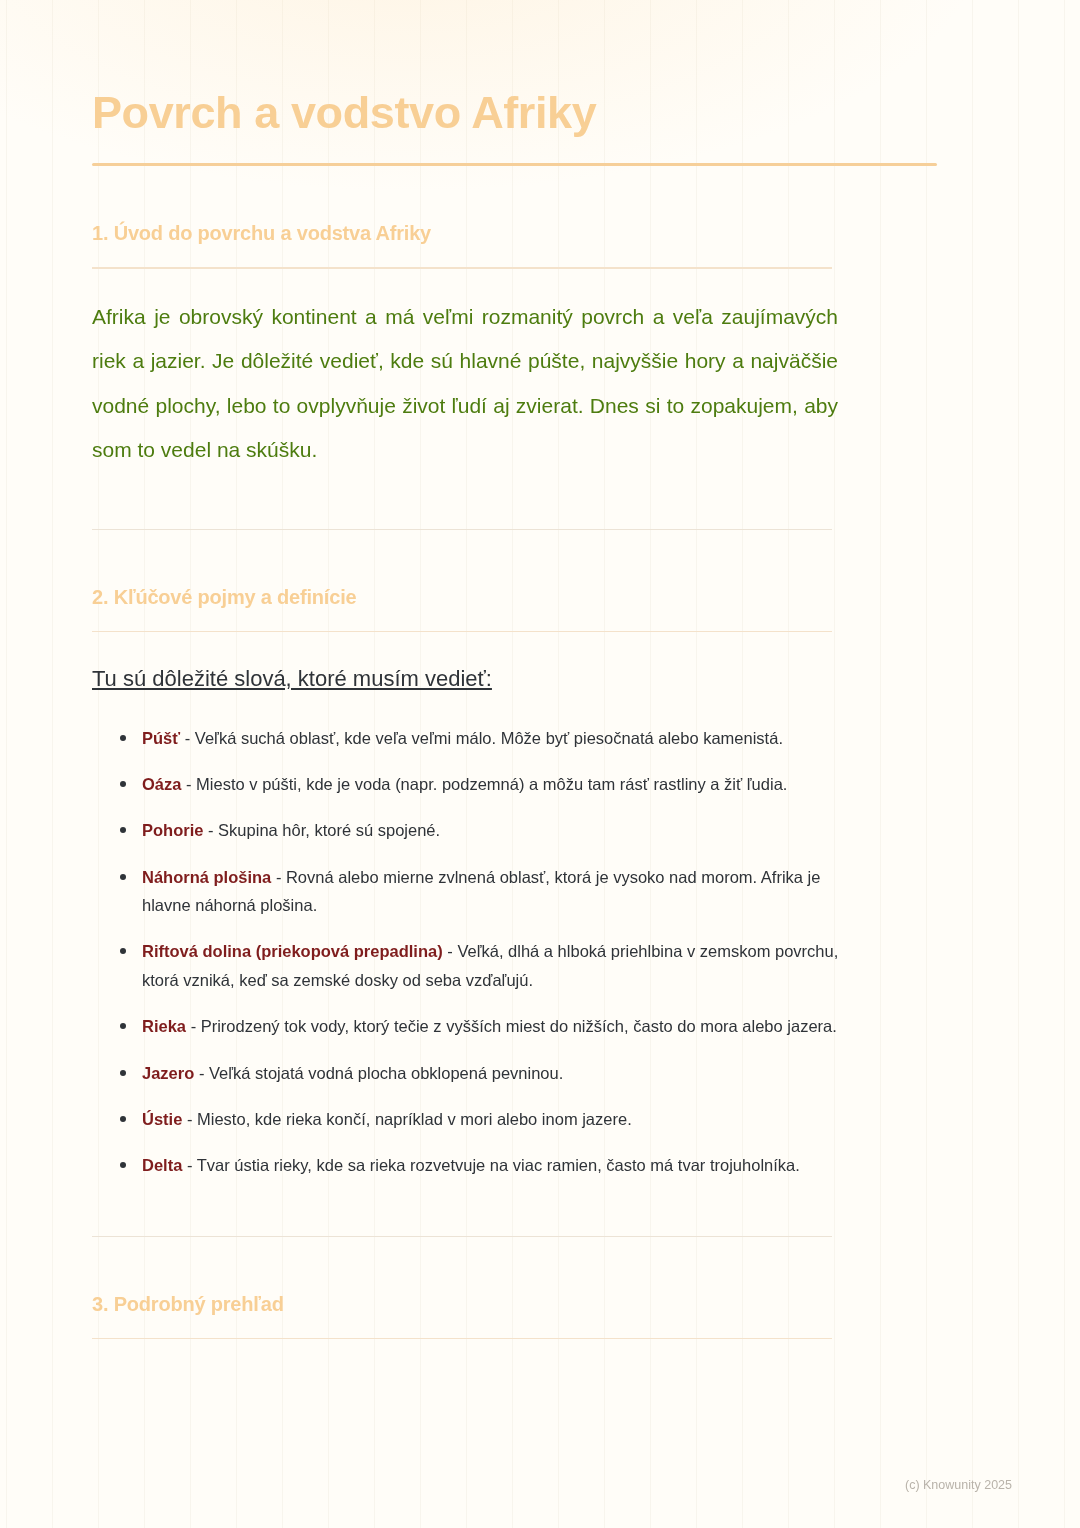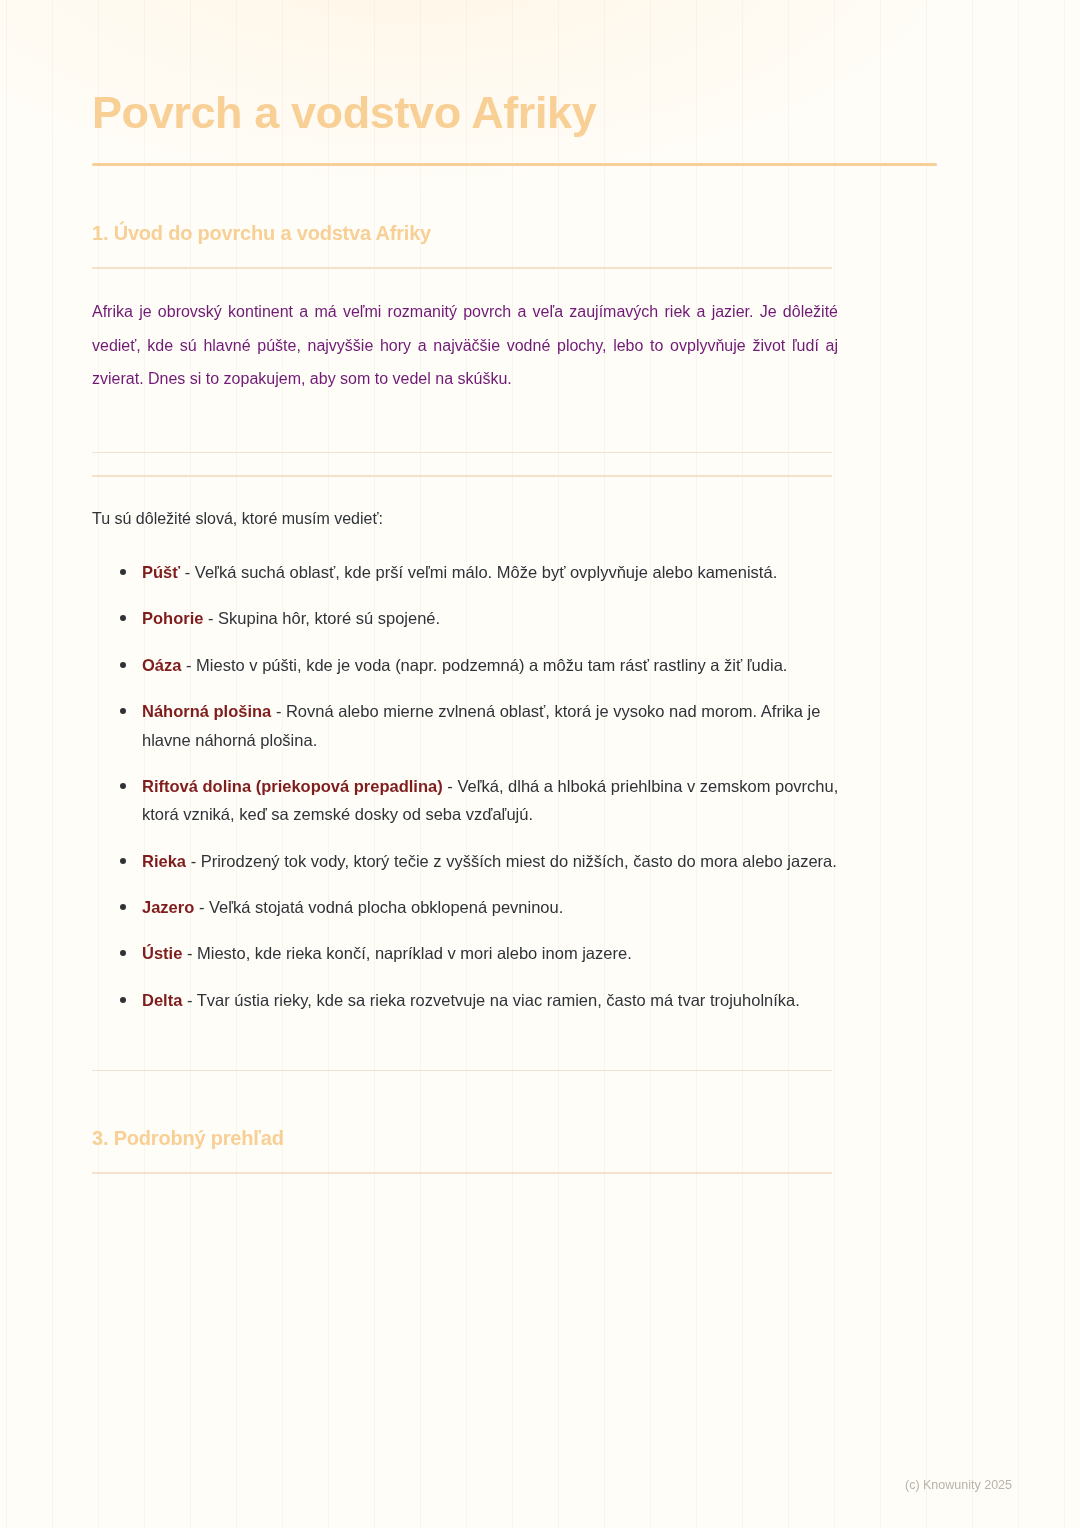"Afrika je obrovský kontinent a" p.body-text { color: #701a75 -> #4d7c0f; font-size: 16px -> 21px }
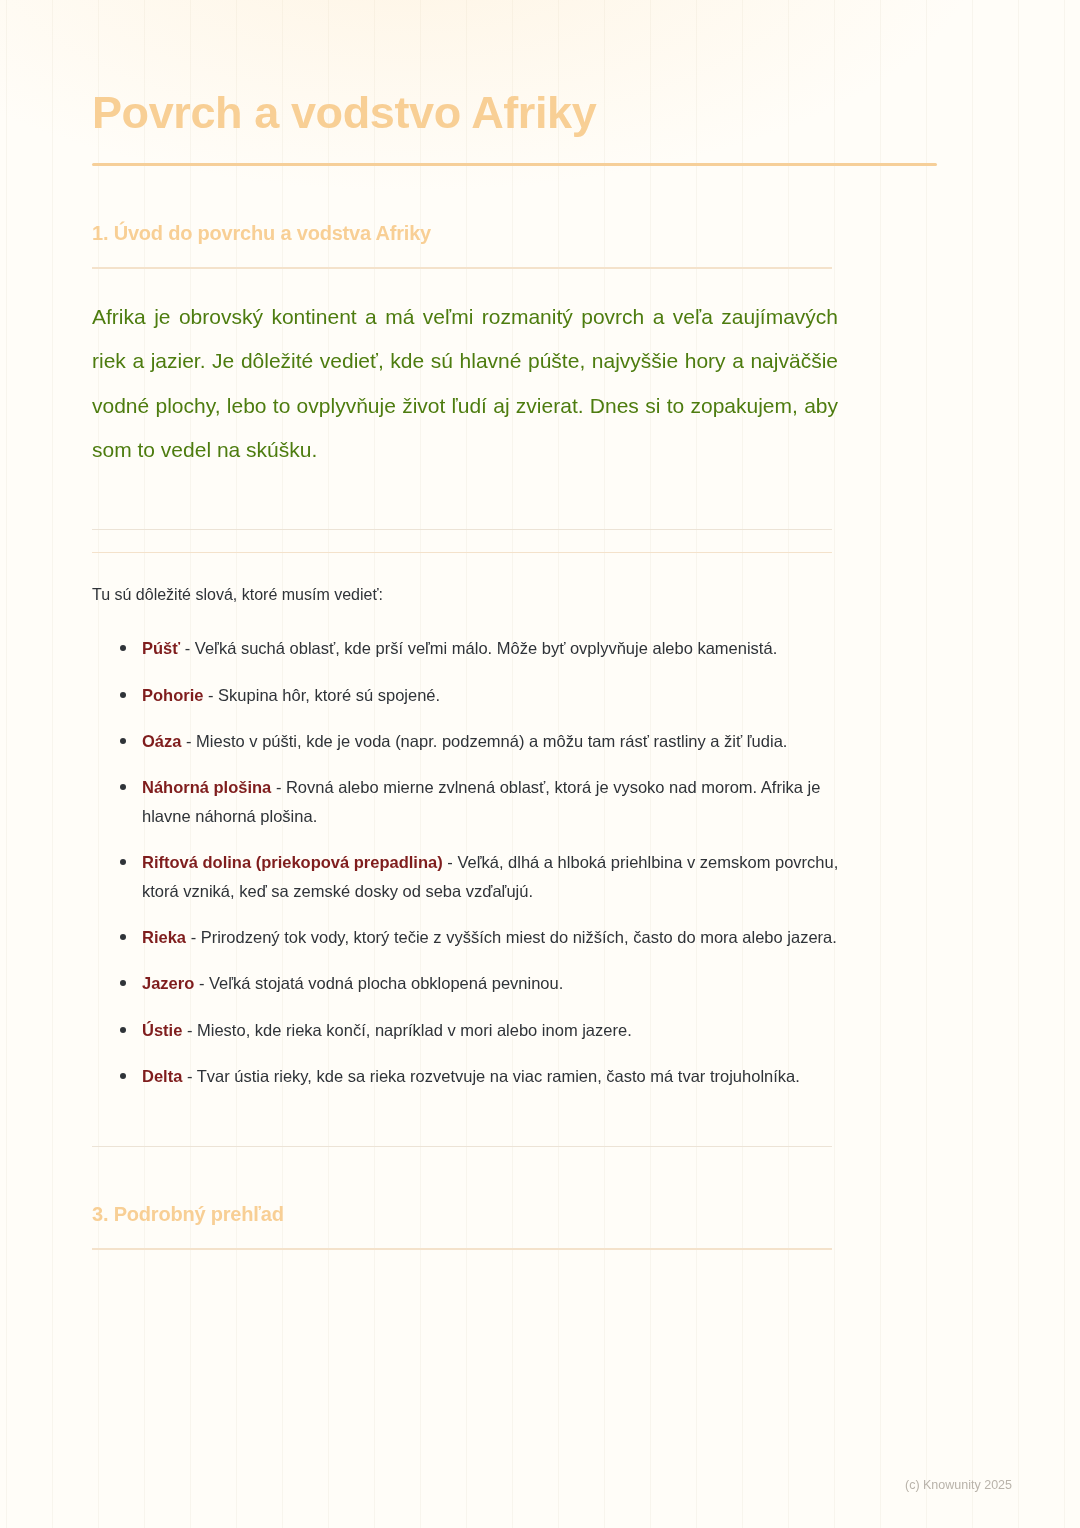"2. Kľúčové pojmy a definície" h2.section-title { html: none -> <h2>2. Kľúčové pojmy a definície</h2> }
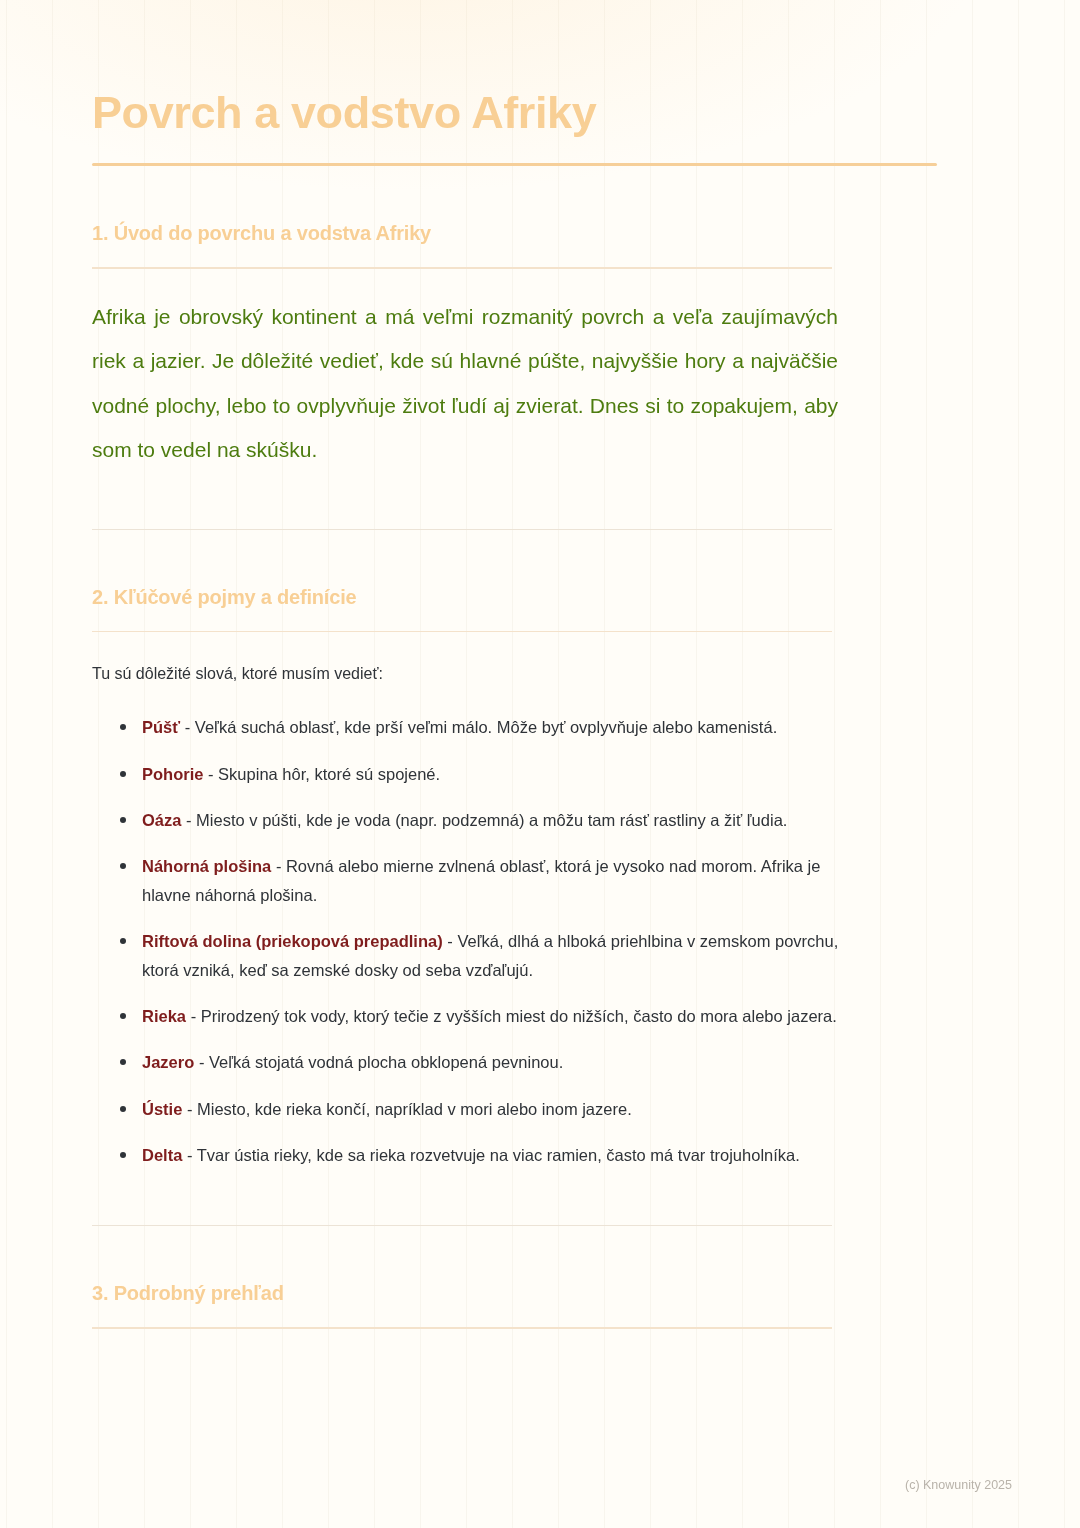"Tu sú dôležité slová, ktoré" p.lead-text { font-size: 16px -> 22px; text-decoration: none -> underline }
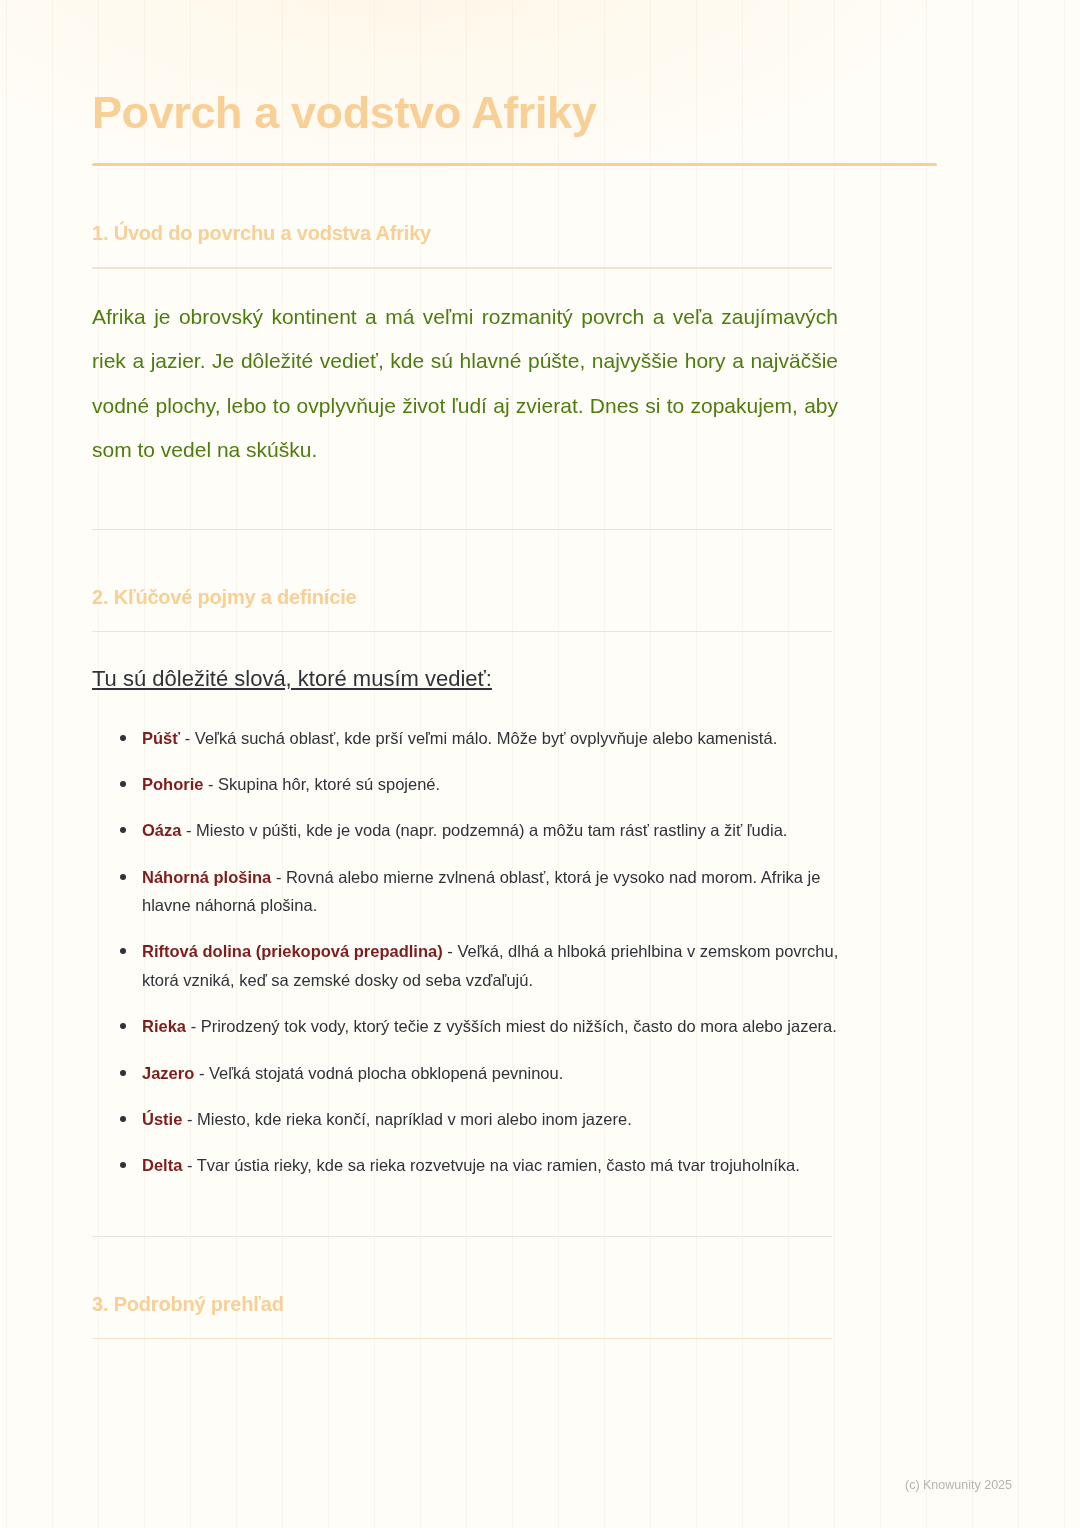"- Veľká suchá oblasť, kde" span { text: prší veľmi málo. Môže byť ovplyvňuje -> veľa veľmi málo. Môže byť piesočnatá }
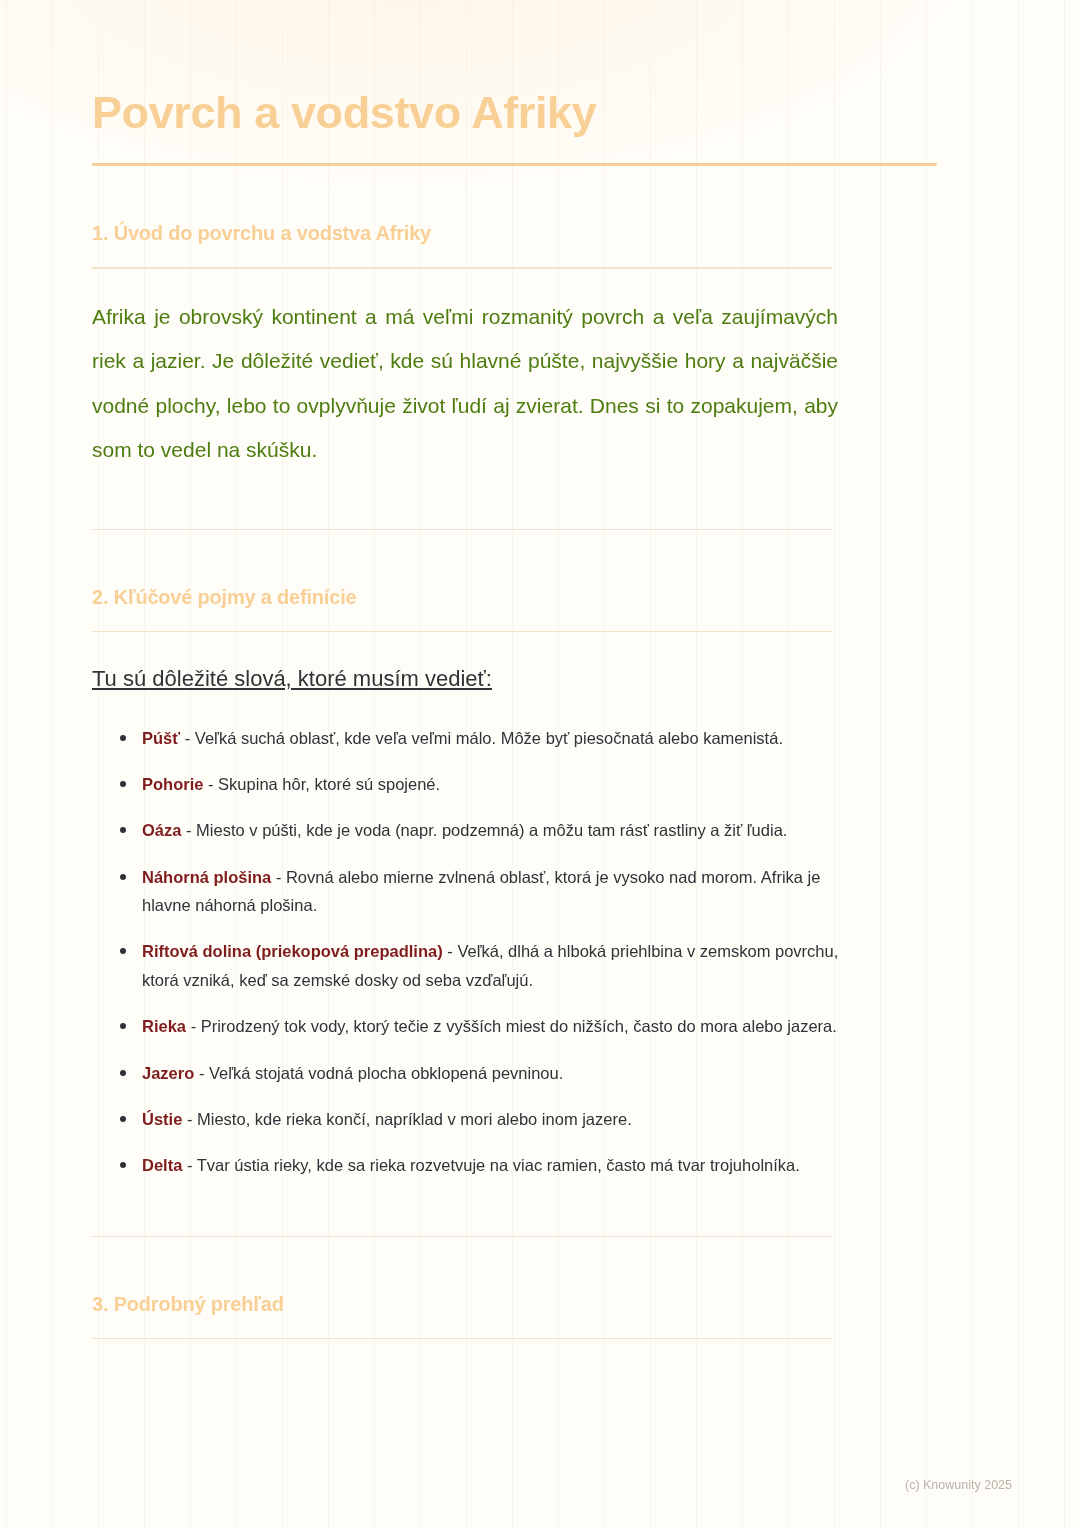"Pohorie - Skupina hôr, ktoré" li { order: before "Oáza - Miesto v púšti," -> after "Oáza - Miesto v púšti," }
